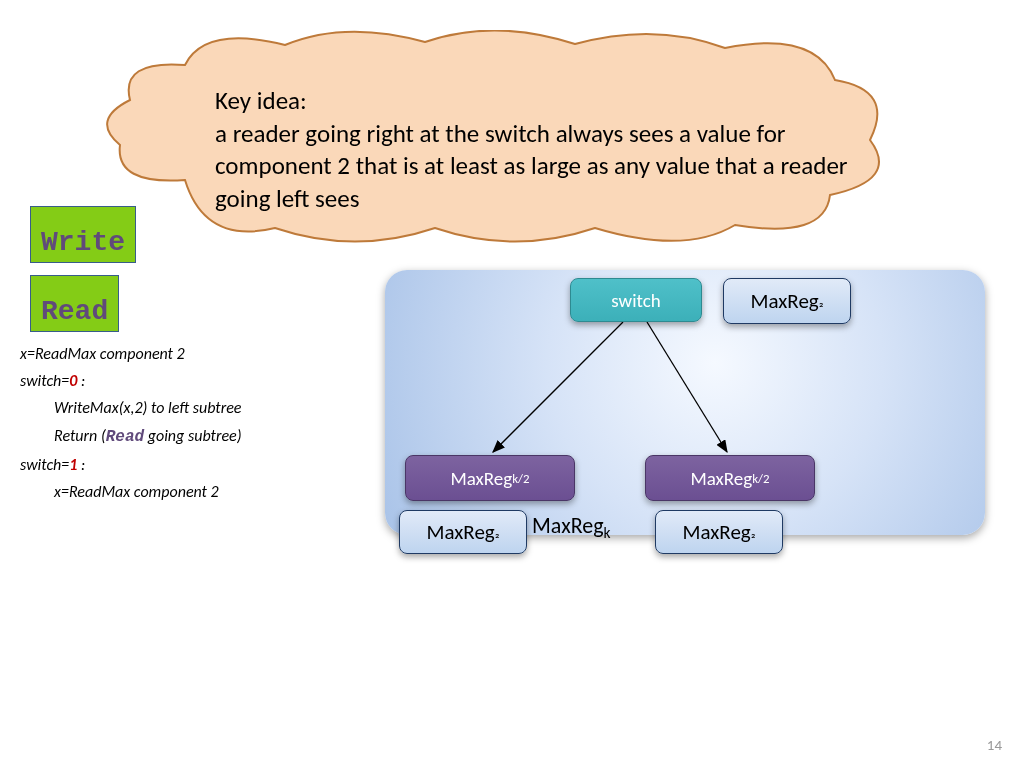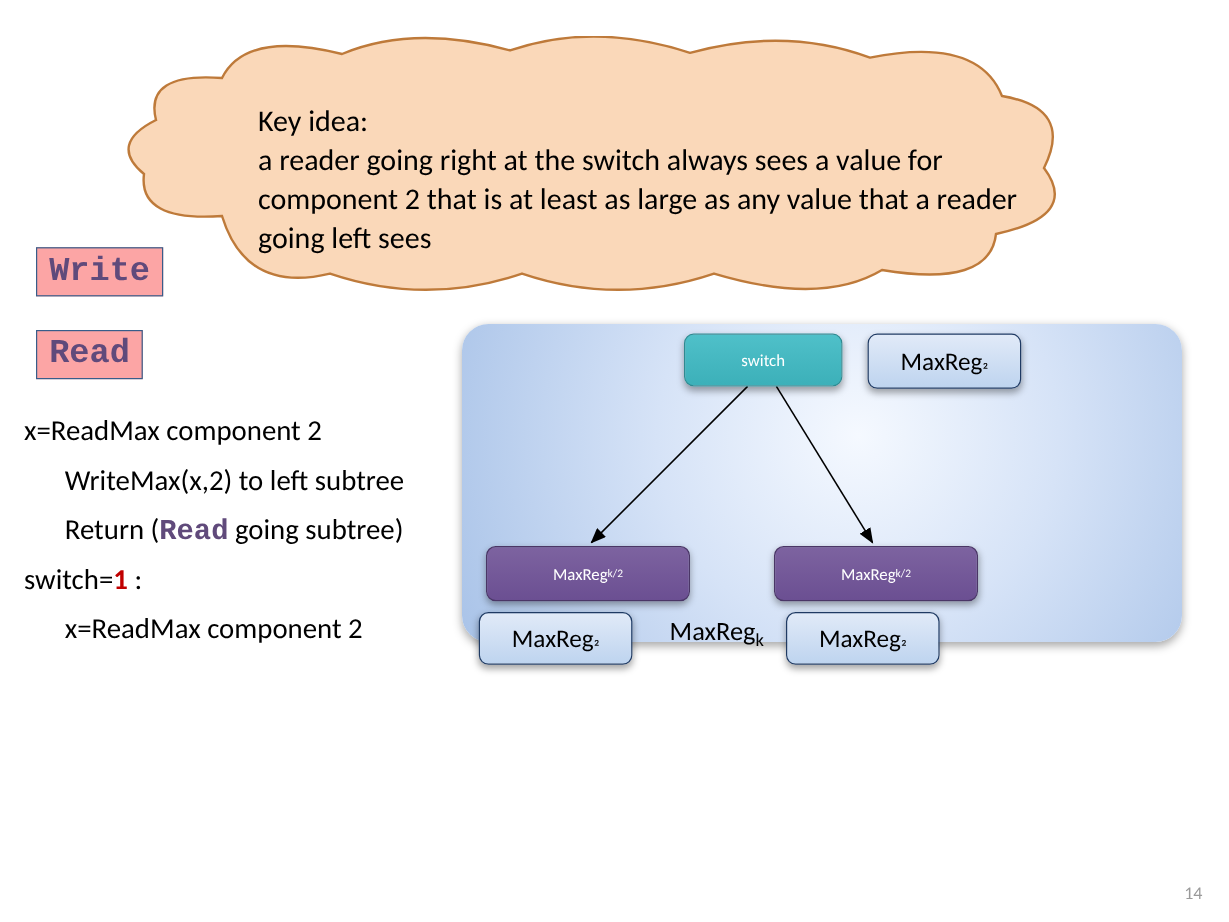"Write" .box-label { background: #fca5a5 -> #84cc16; padding: 4px 10px 4px 10px -> 20px 10px 4px 10px }
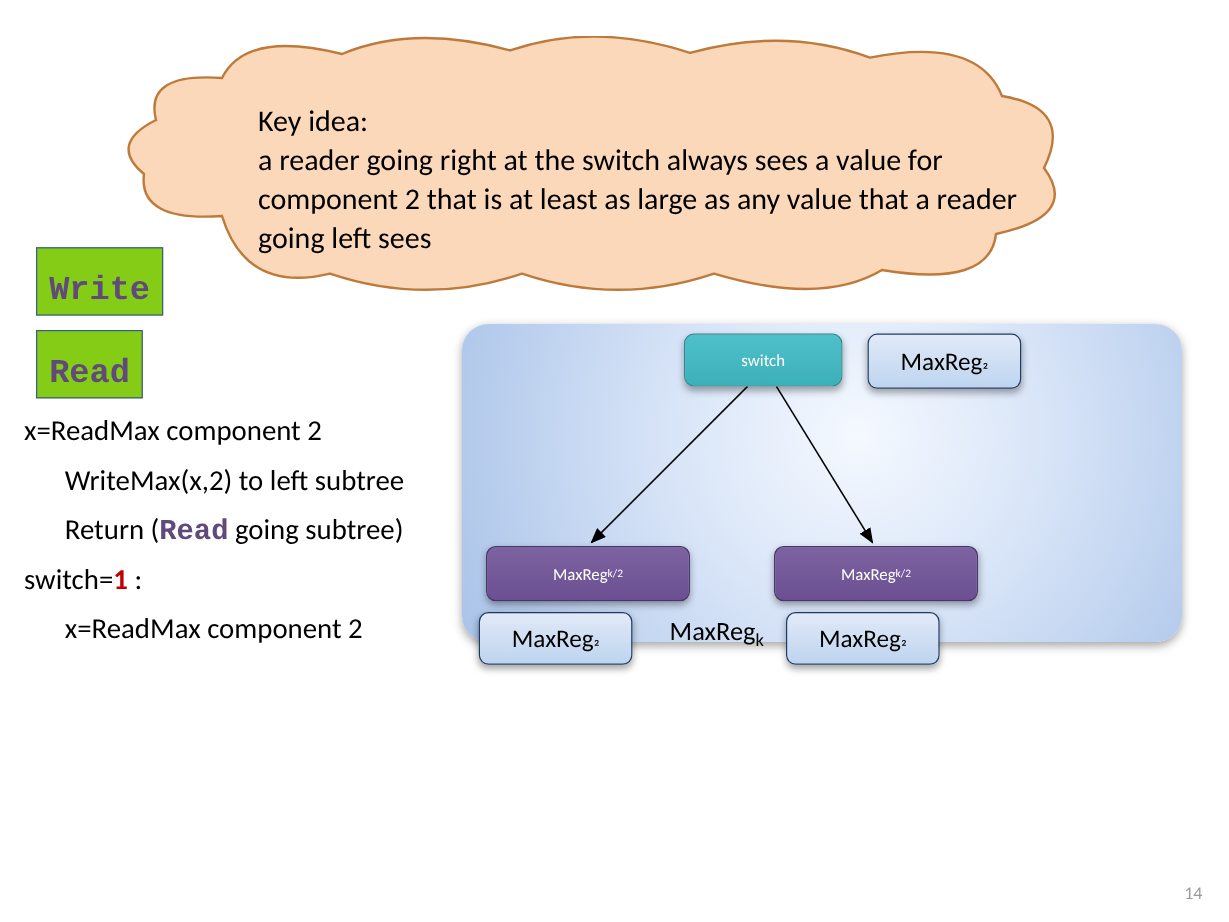"switch" .node { font-size: 14px -> 19px }
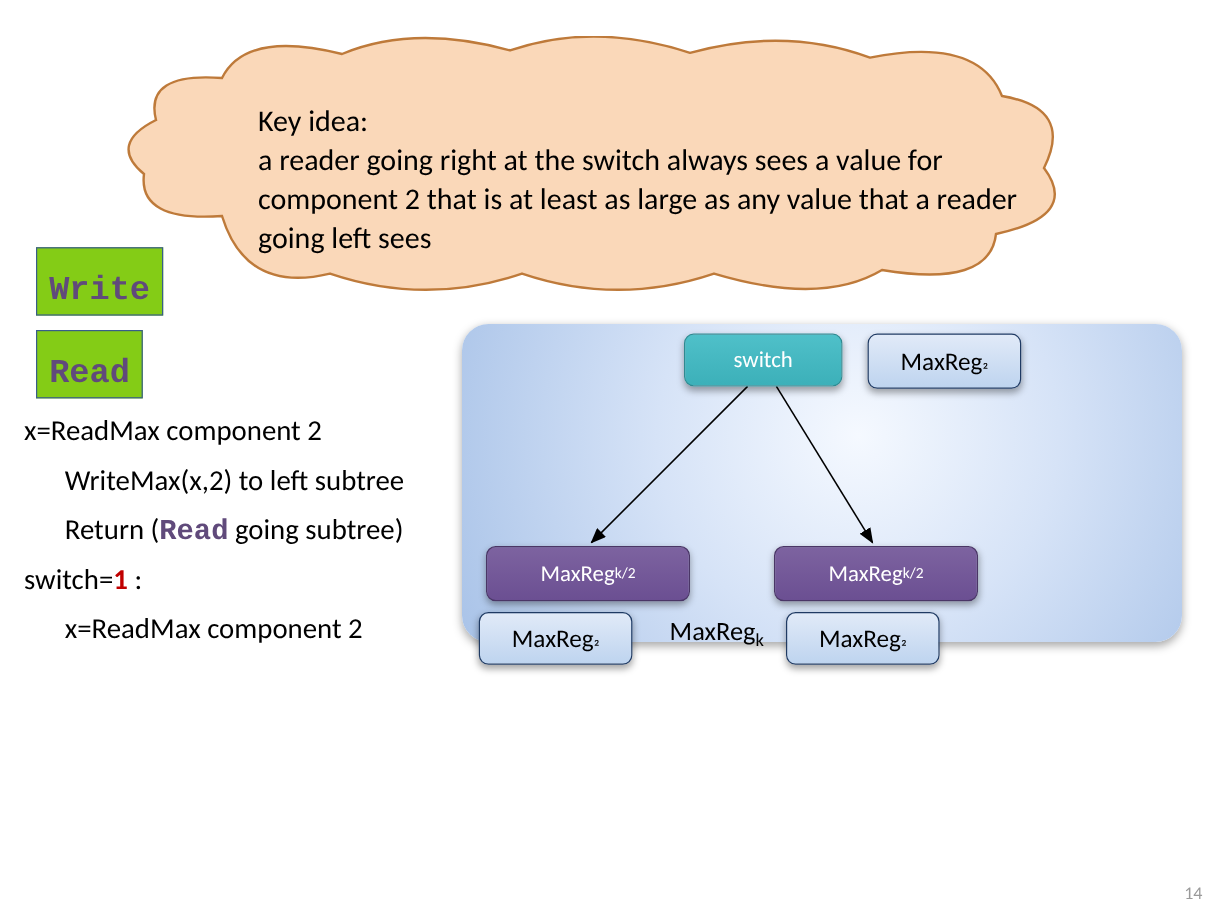"x=ReadMax component 2" .pseudo { font-size: 24px -> 16px; font-style: none -> italic }
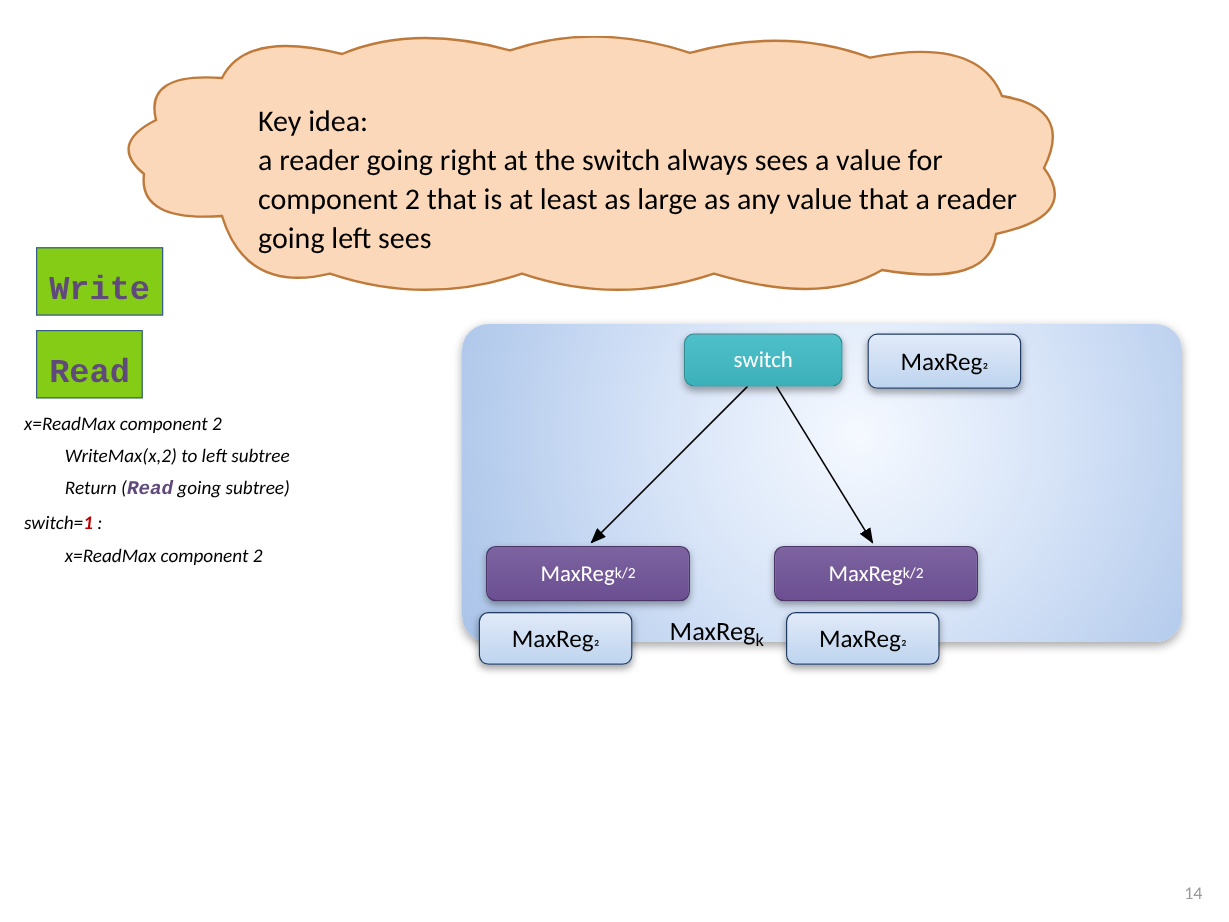"switch=0 :" div { html: none -> <div><span>switch=</span><span>0</span><span> :</span></div> }
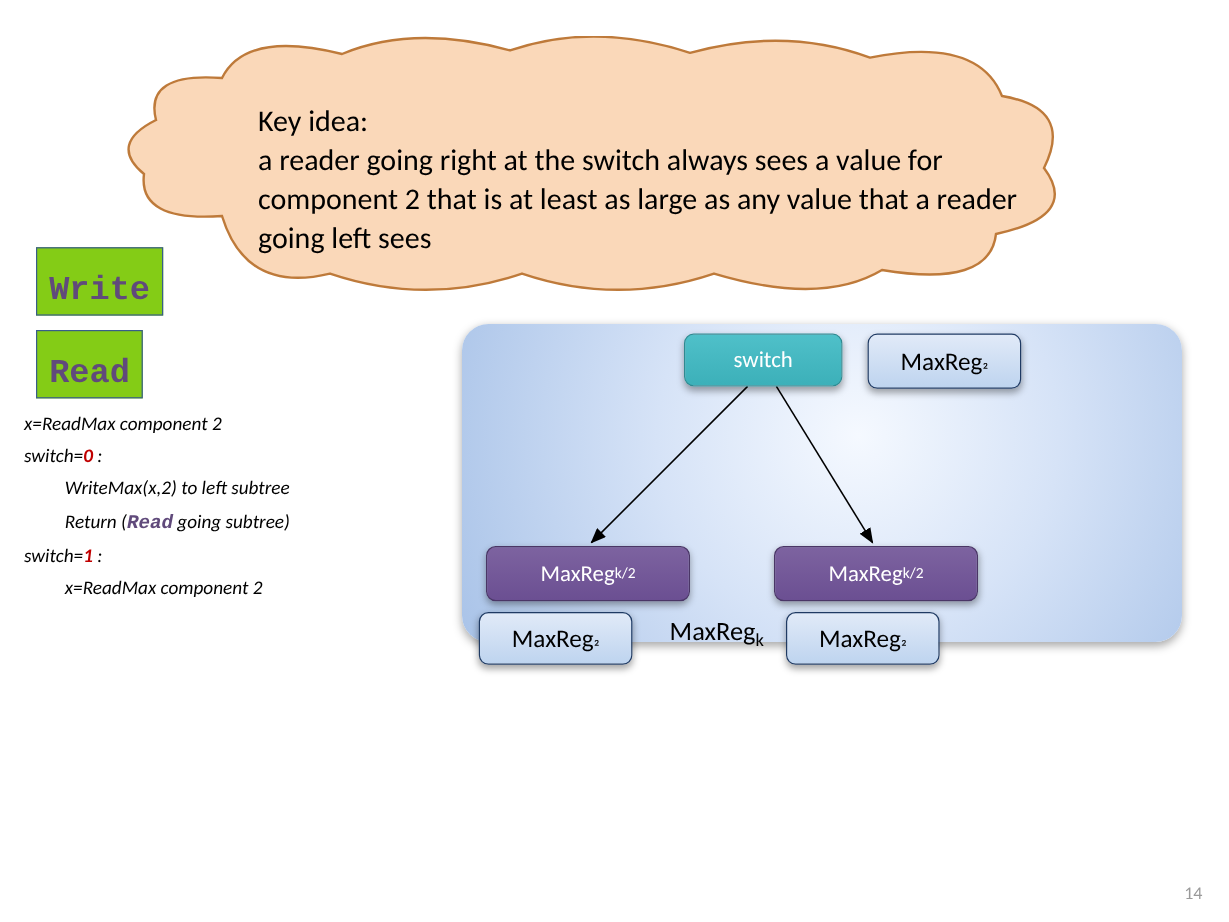"MaxRegk" .maxreg-label { left: 183px -> 157px }
